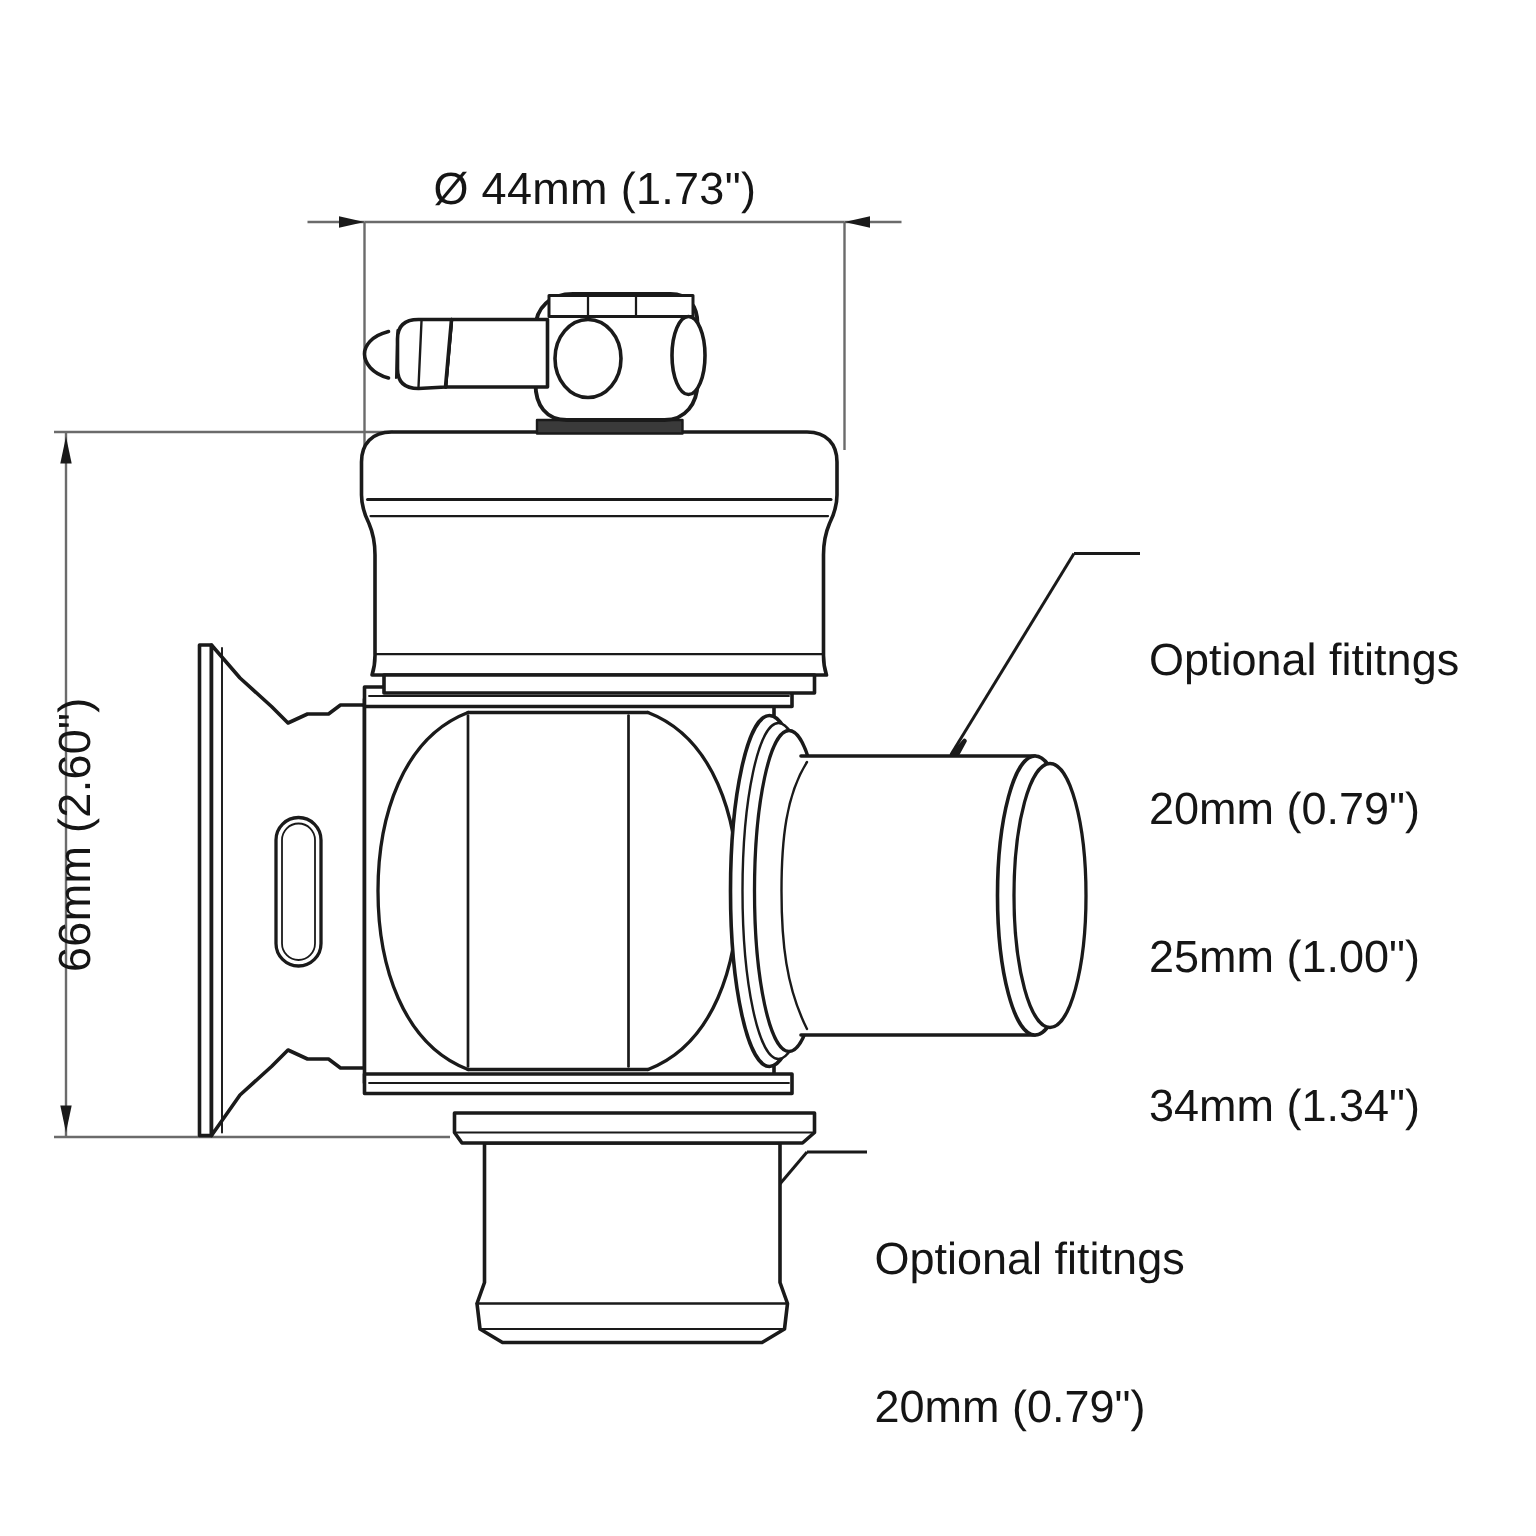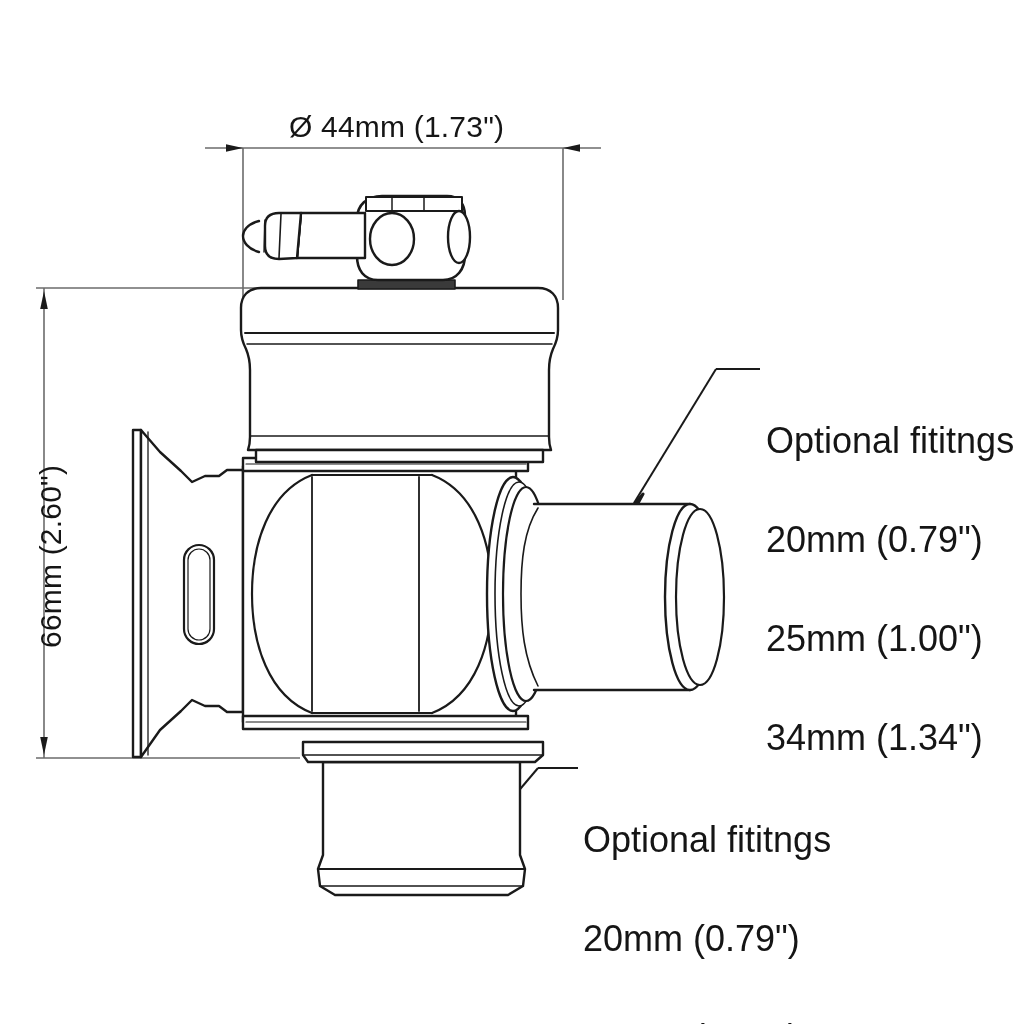"Optional fititngs" .note-block { font-size: 36px -> 30px }
